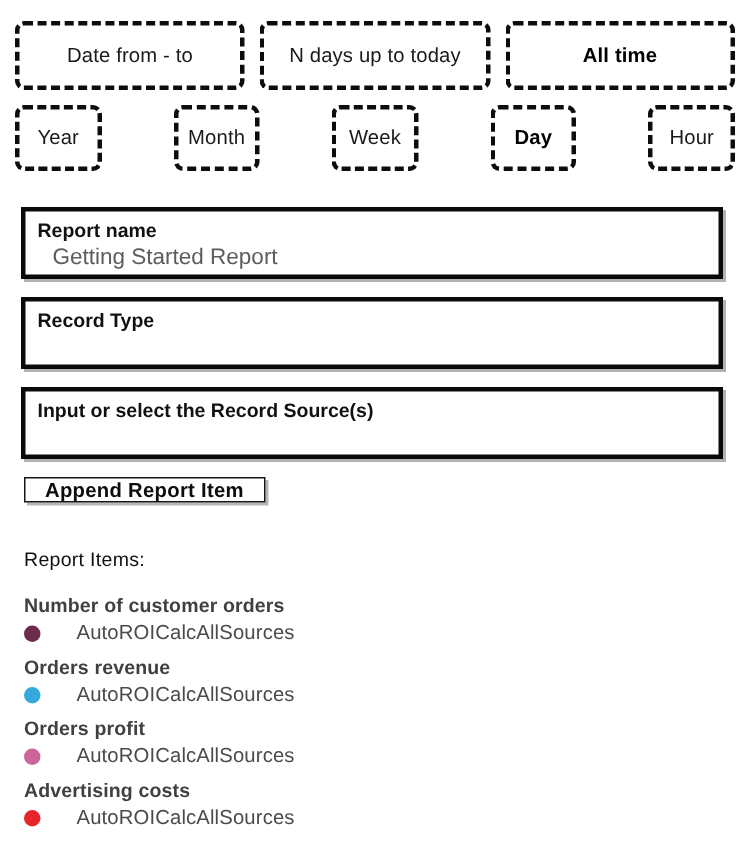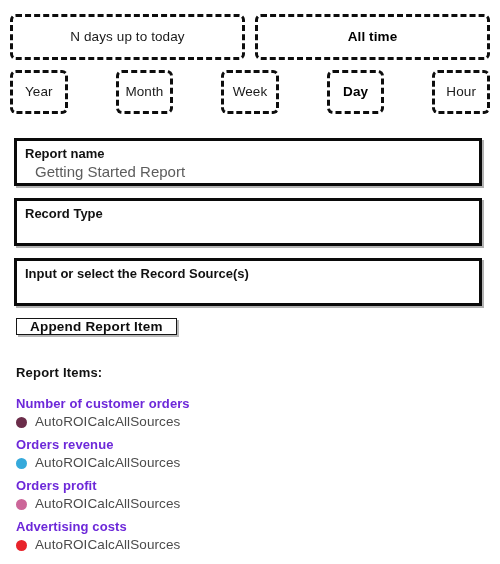"Date from - to" div.toggle-btn { html: none -> <div>Date from - to</div> }
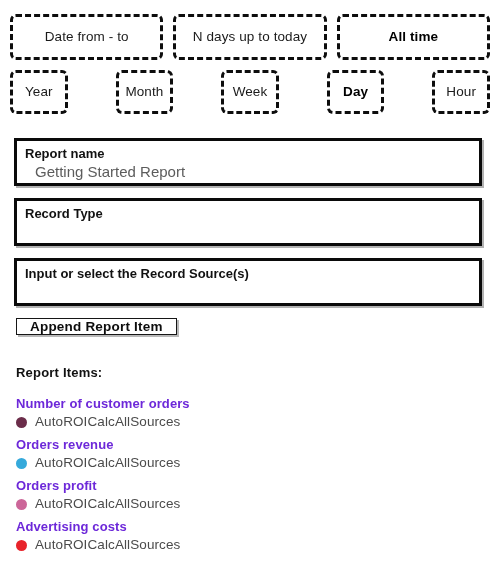"Report Items:" #report-items-heading { font-weight: bold -> normal }
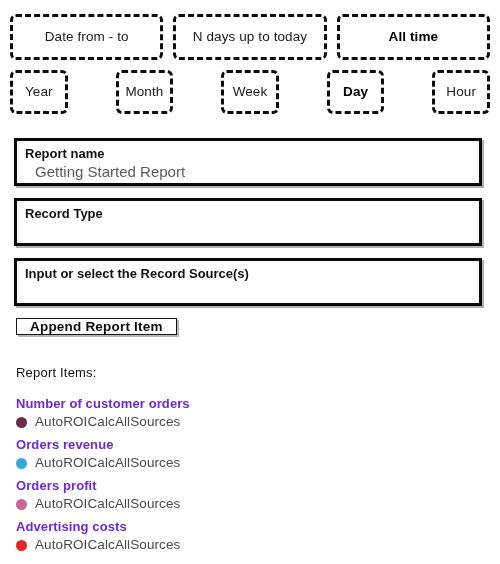"Number of customer orders" .report-item-title { color: #6d28d9 -> #404040 }
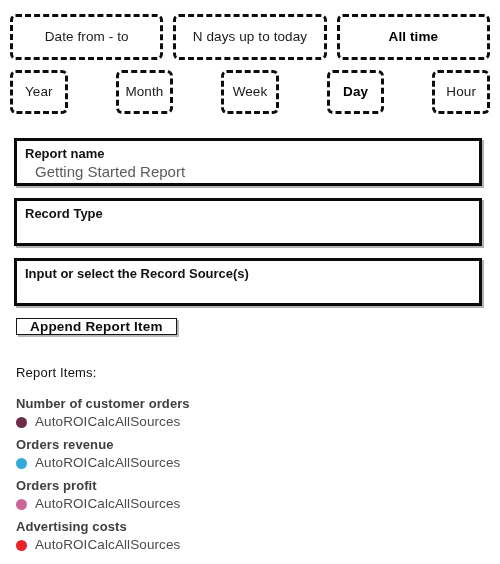"AutoROICalcAllSources" .report-item-source-row { gap: 8px -> 24px }
